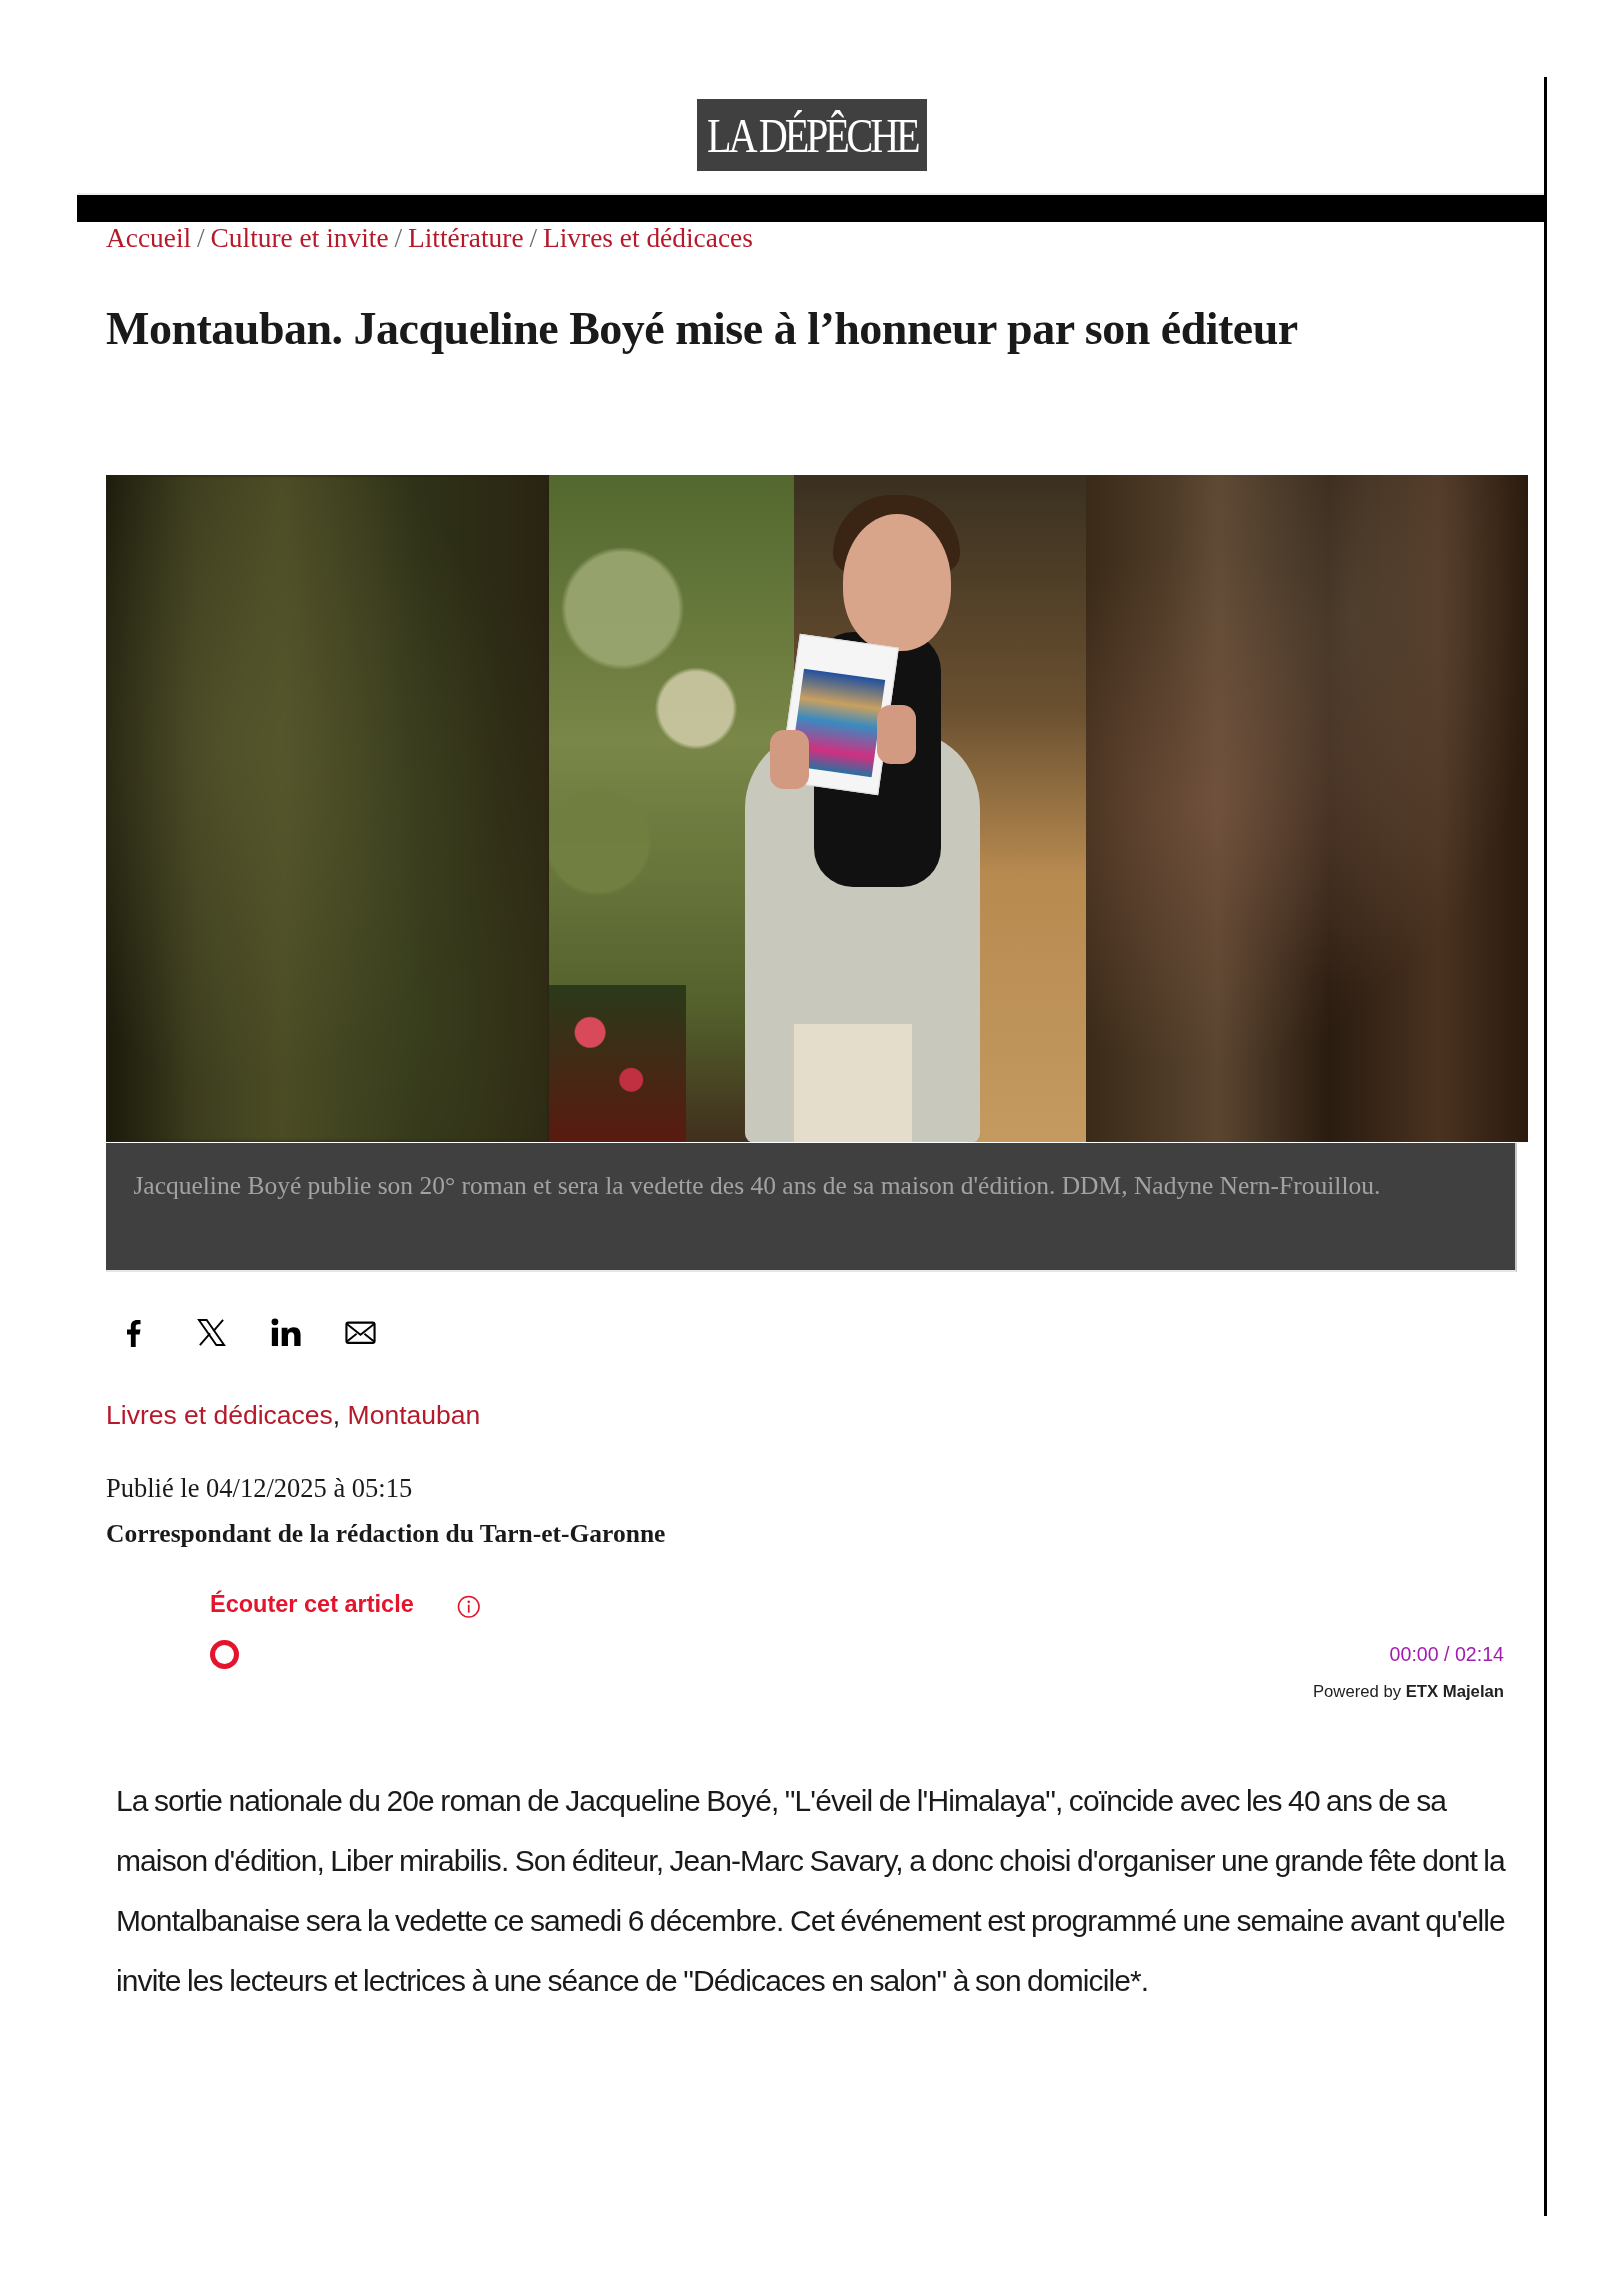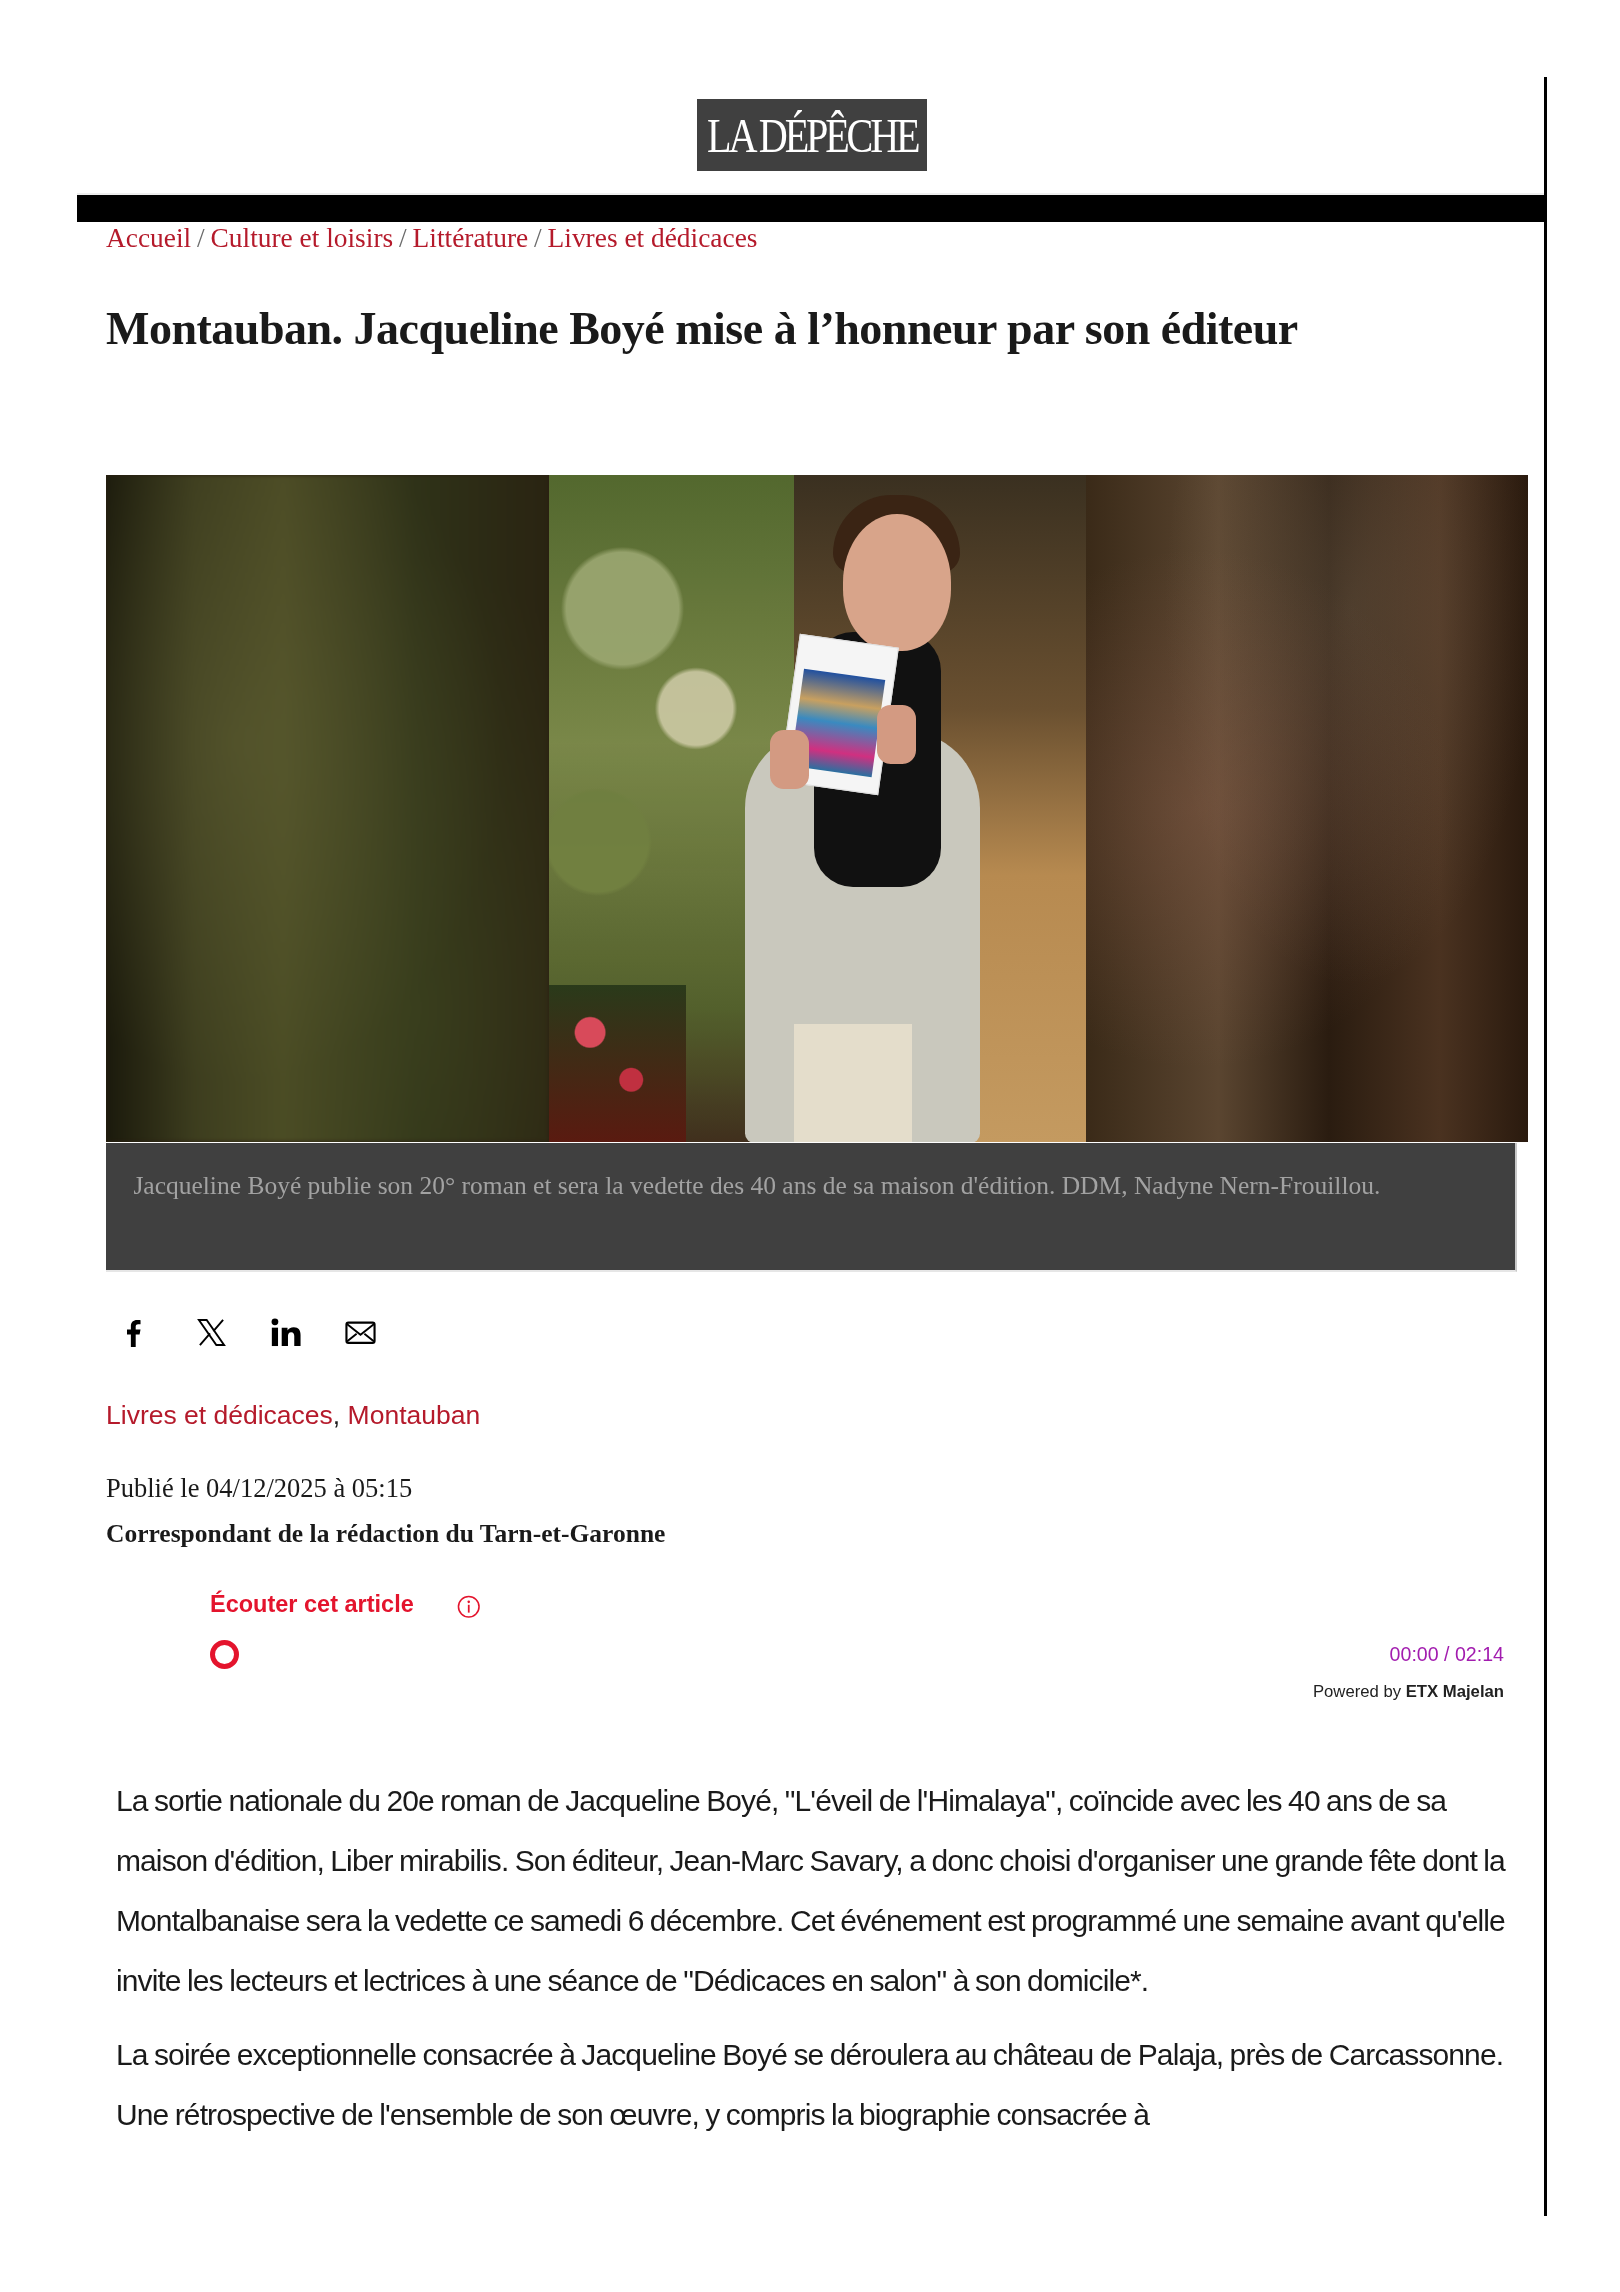"Culture et loisirs" a { text: loisirs -> invite }
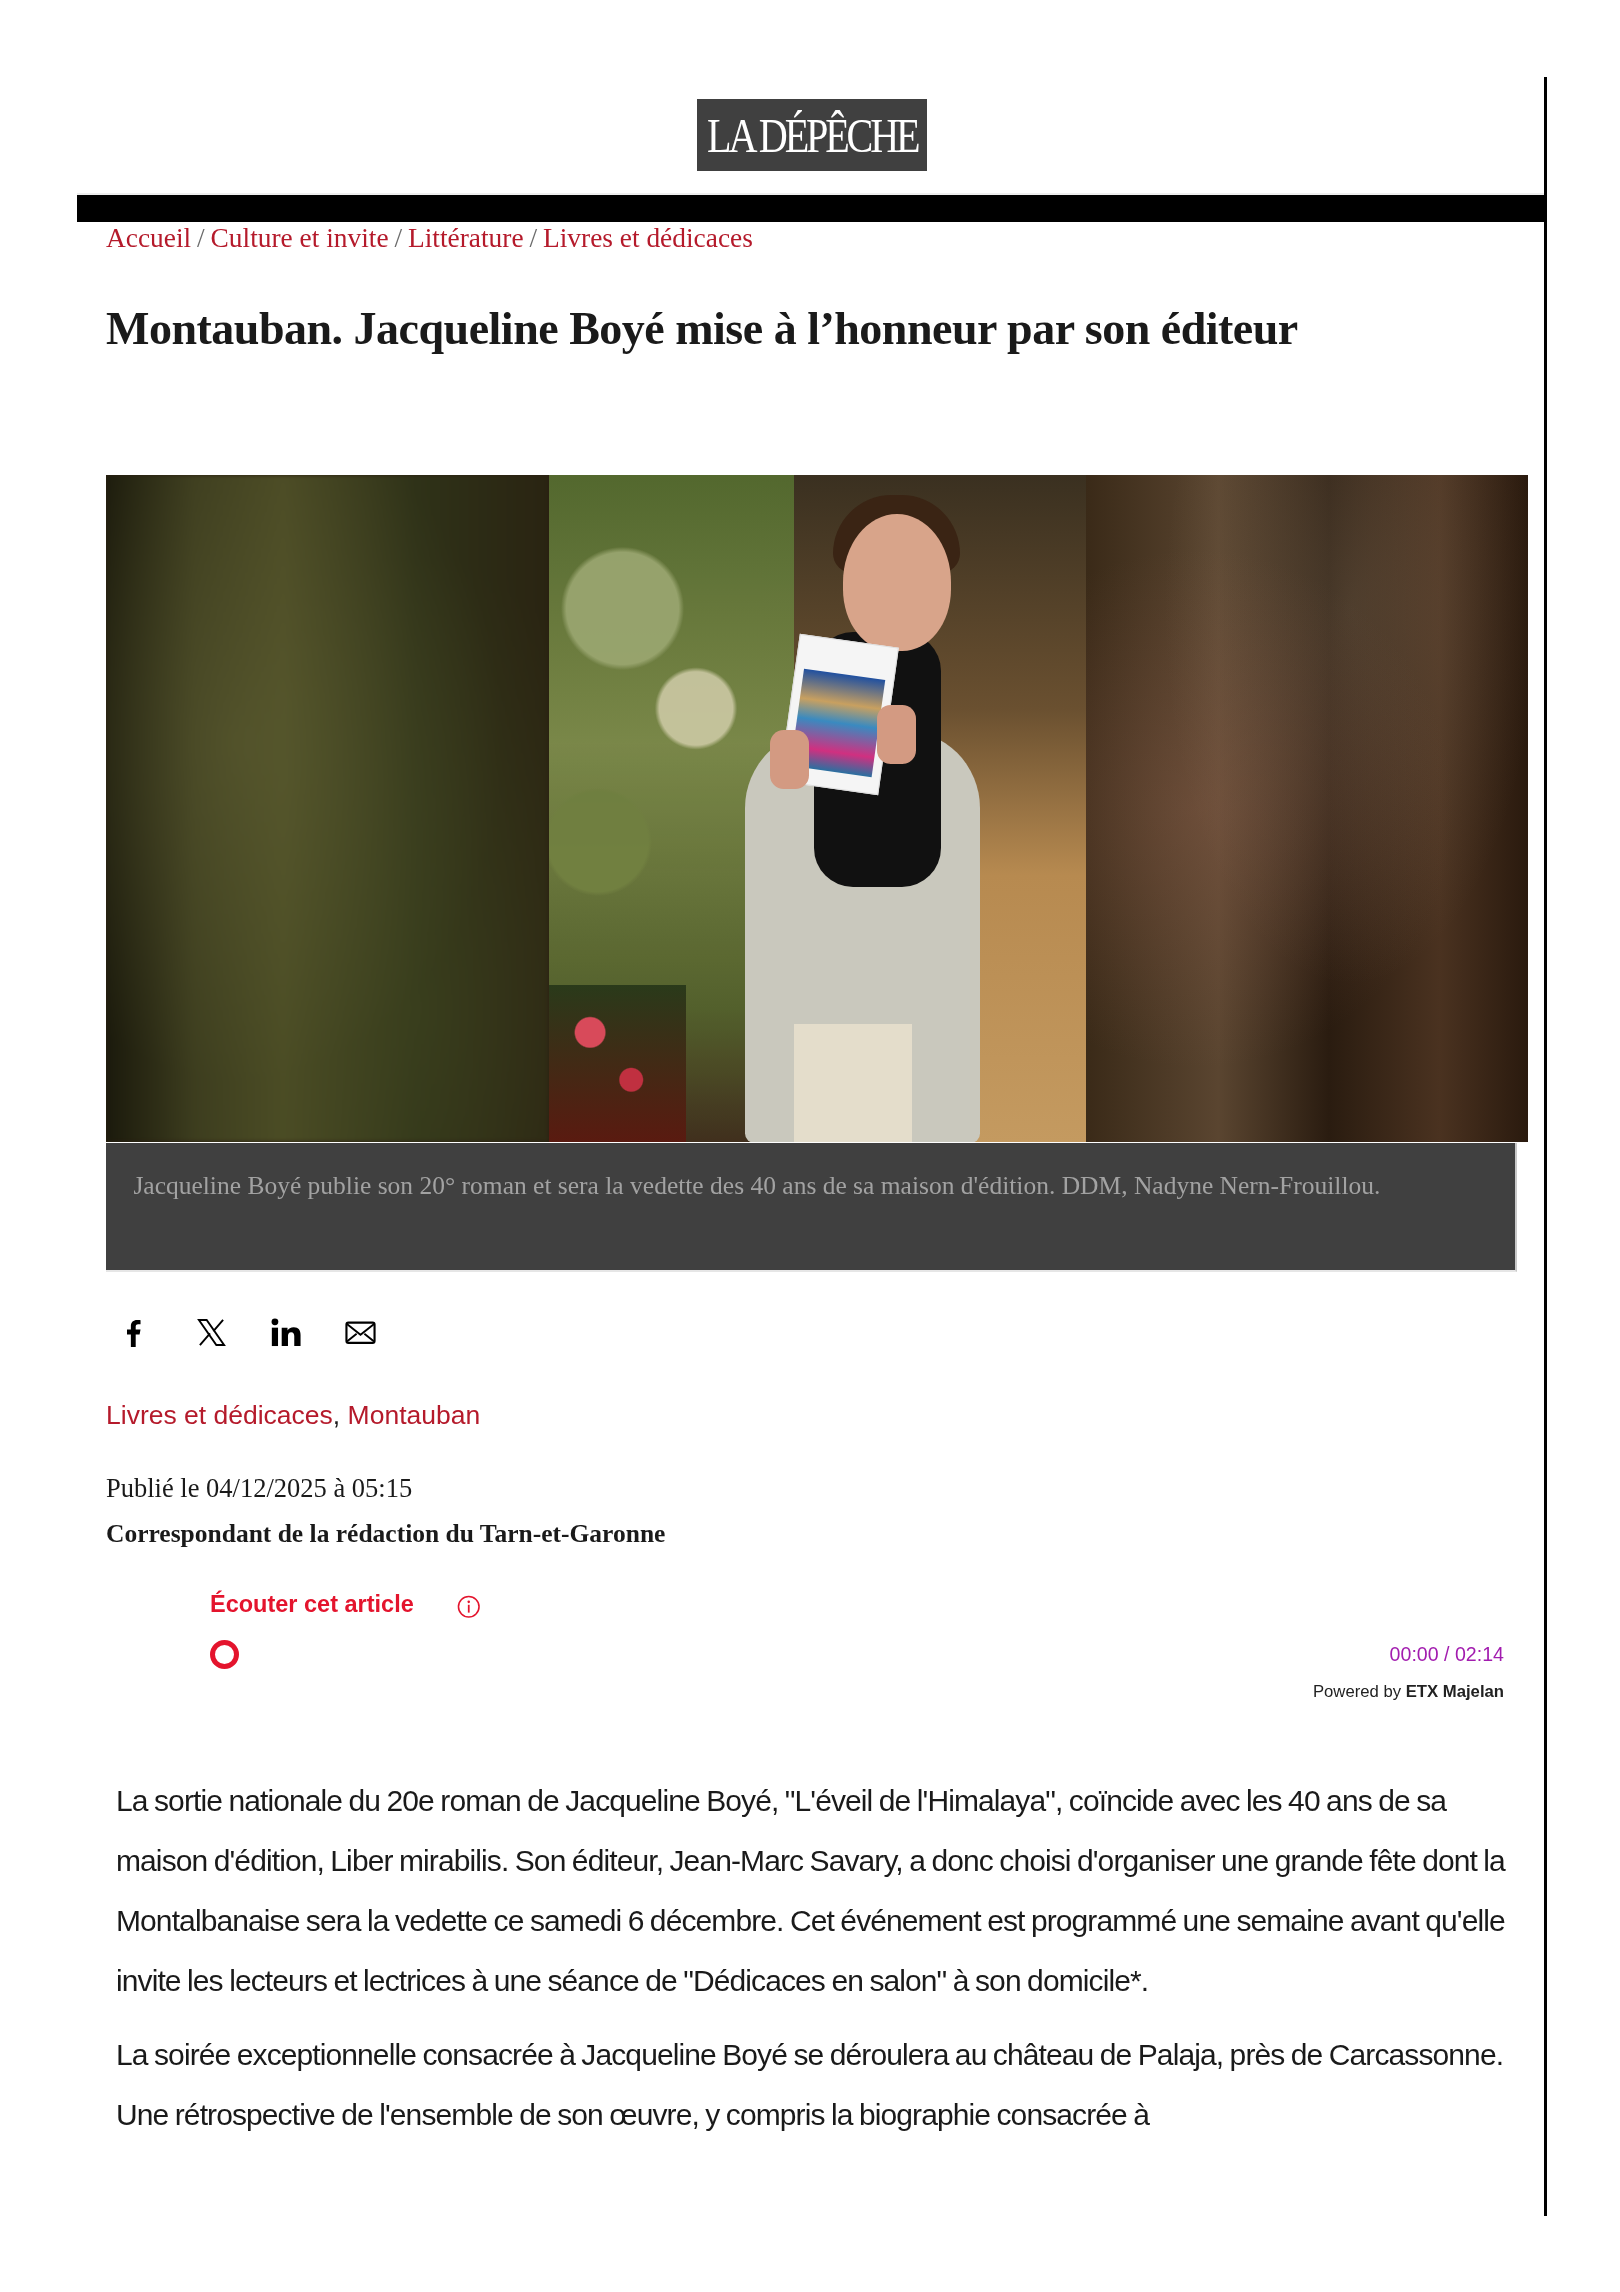"La soirée exceptionnelle consacrée à" p { html: <p>La soirée exceptionnelle consacrée à Jacqueline Boyé se déroulera au château de Palaja, près de Carcassonne. Une rétrospective de l'ensemble de son œuvre, y compris la biographie consacrée à</p> -> none }
